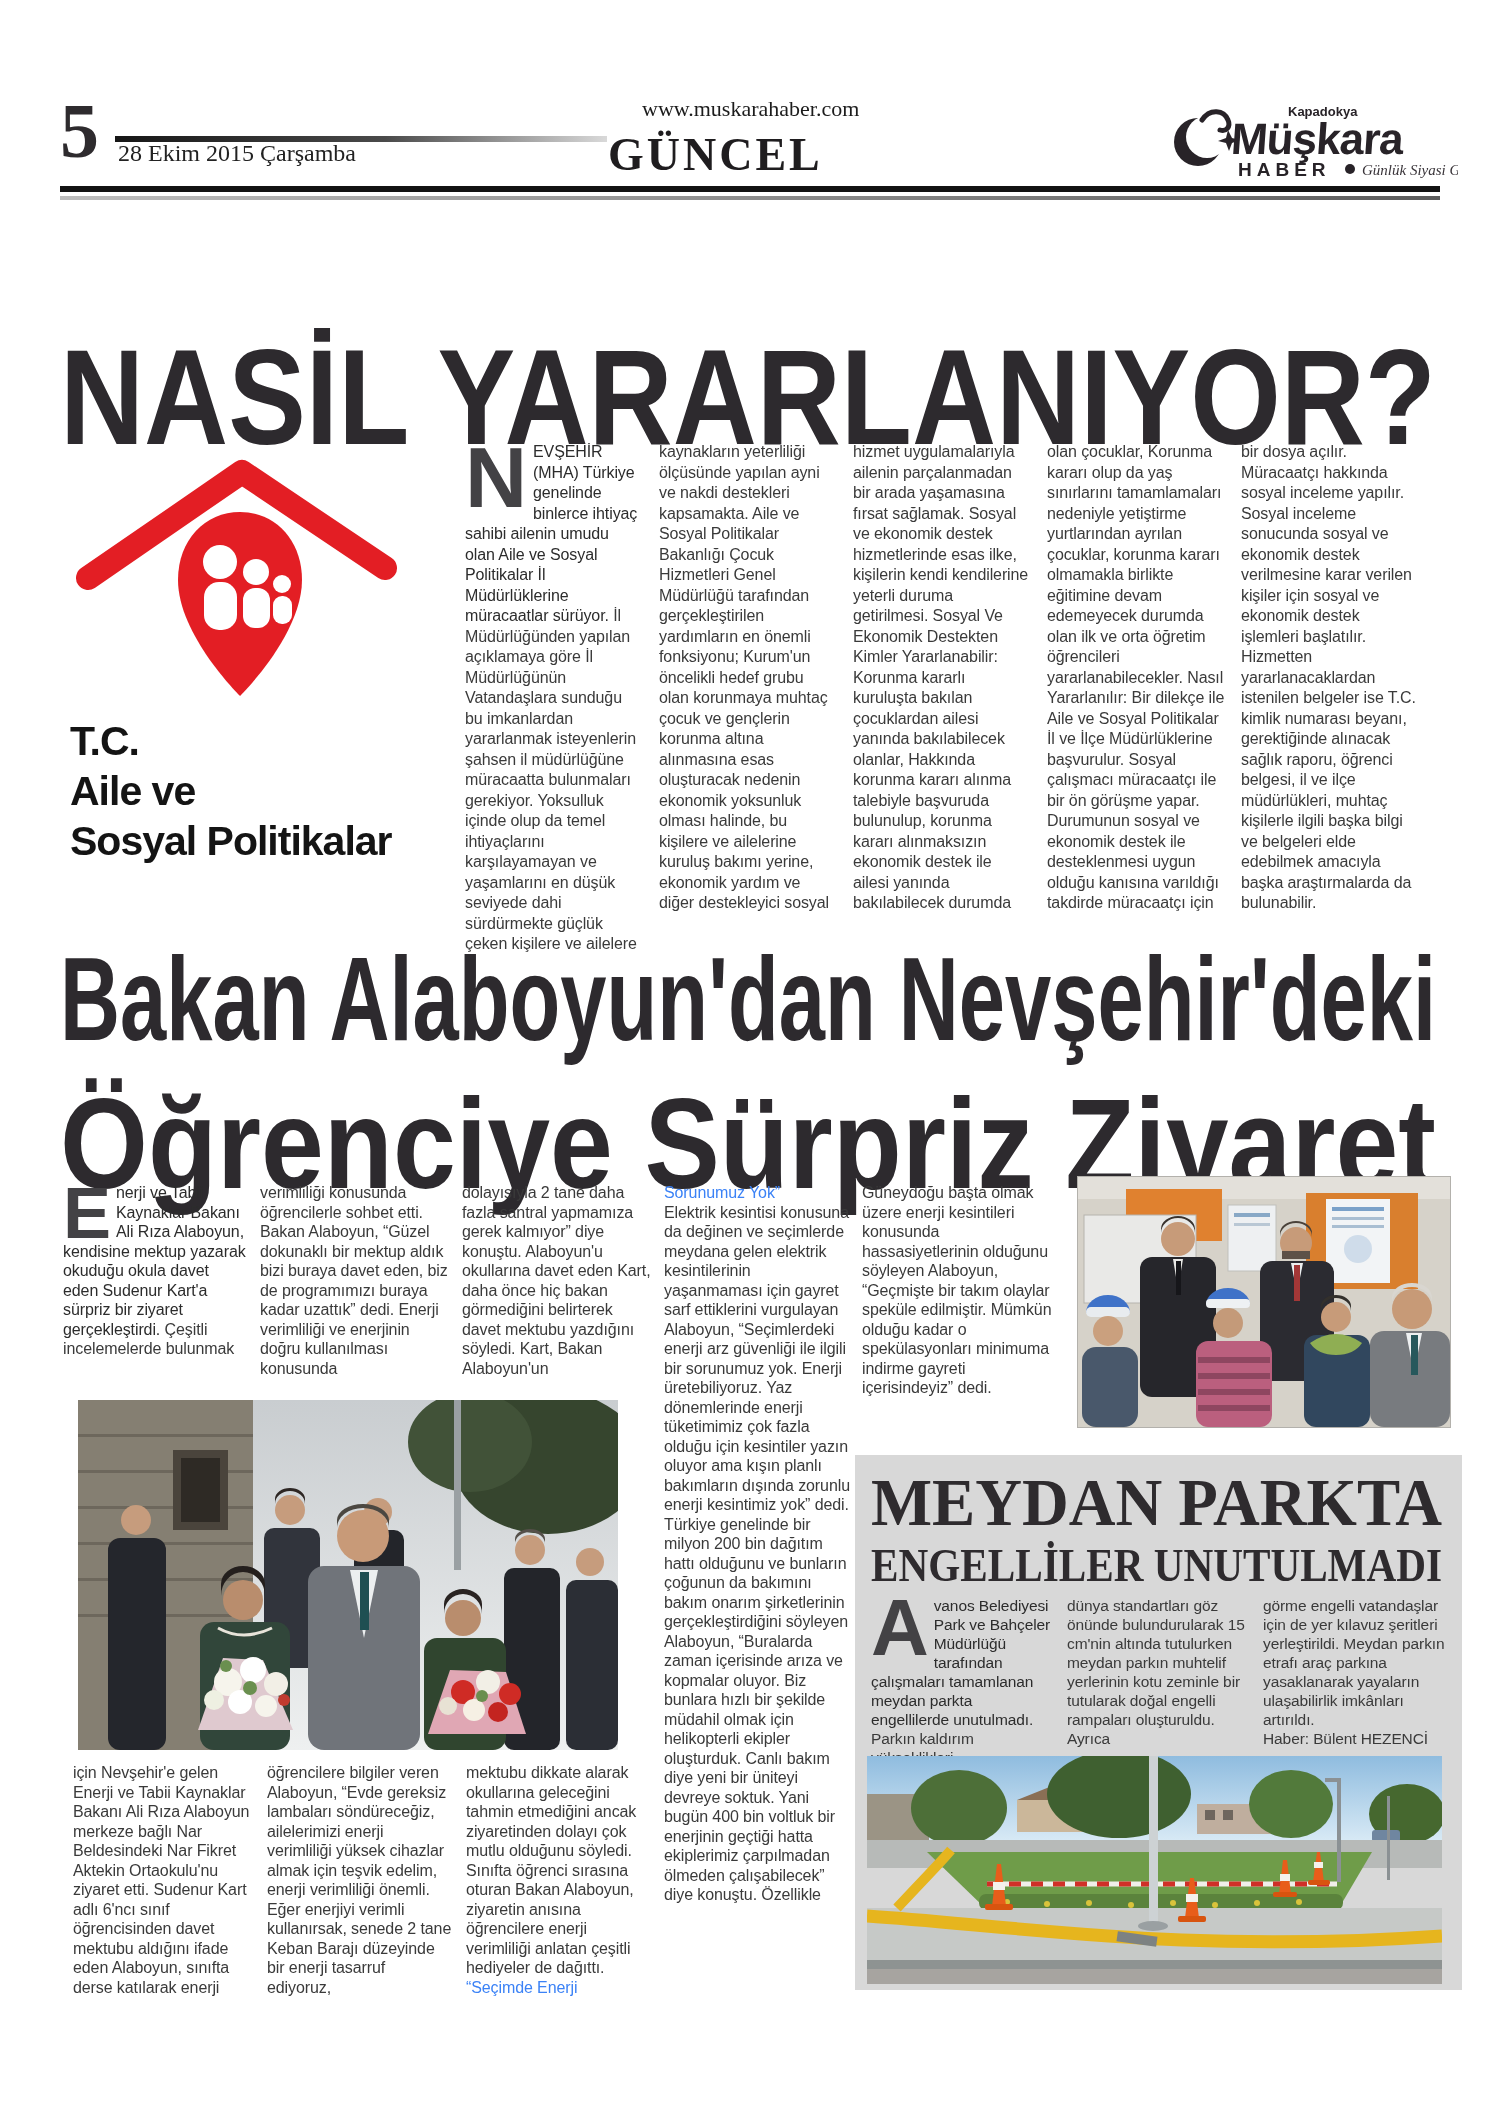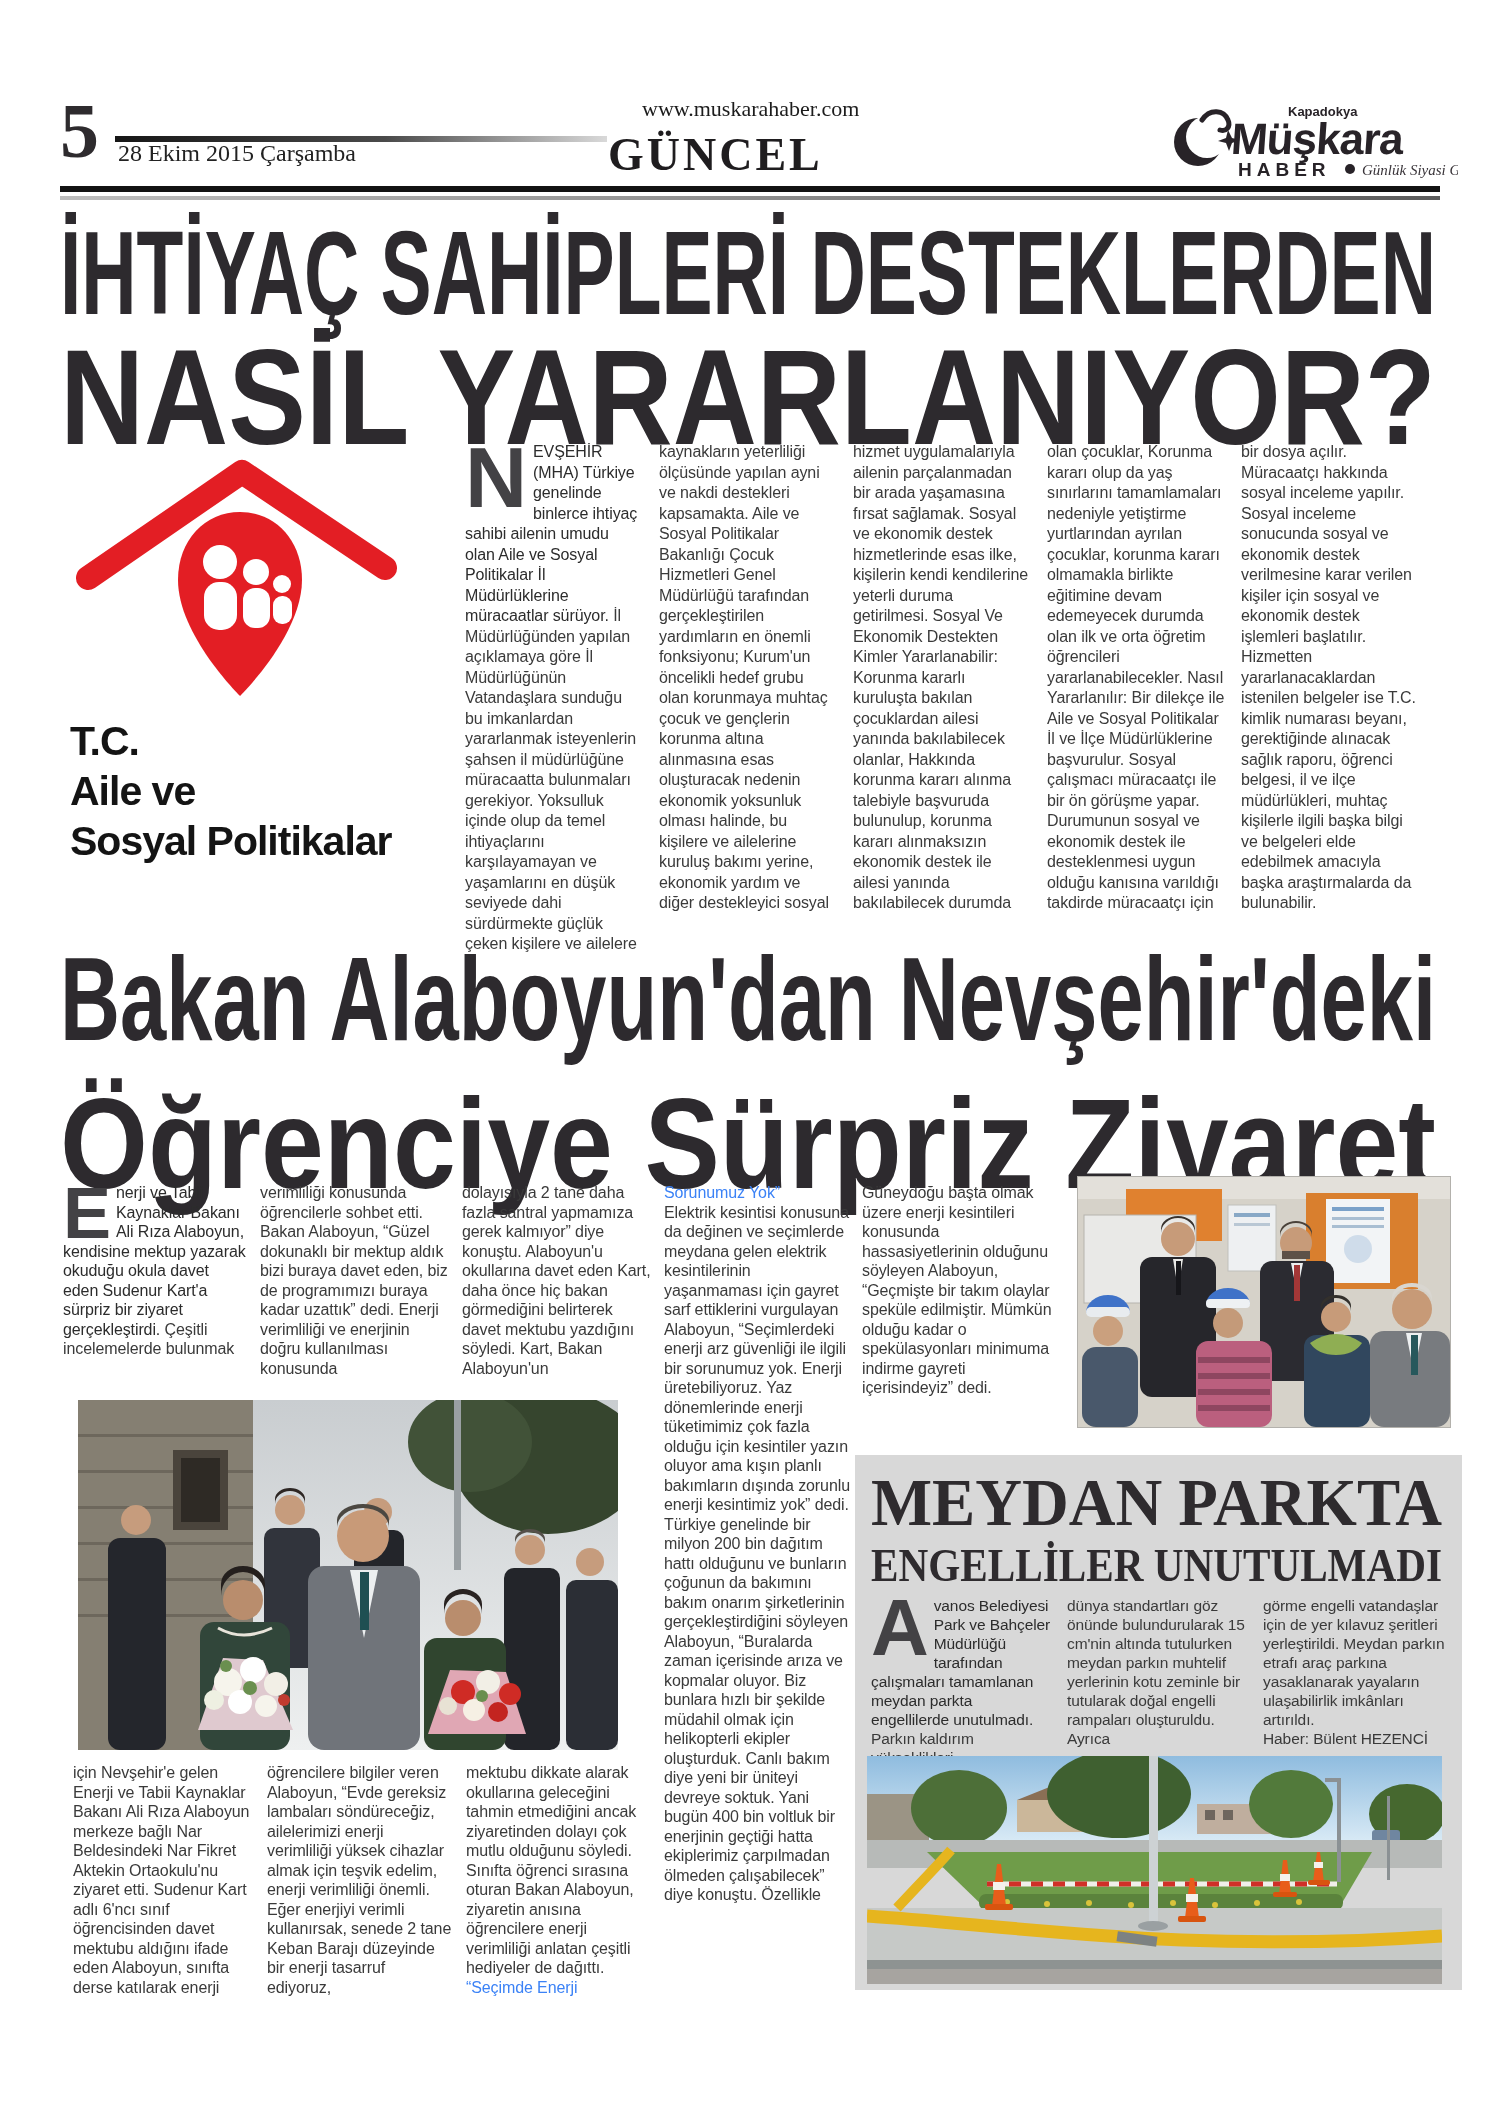"İHTİYAÇ SAHİPLERİ DESTEKLERDEN" div.abs { html: <div> <svg> <text>İHTİYAÇ SAHİPLERİ DESTEKLERDEN</text> </svg> </div> -> none }
